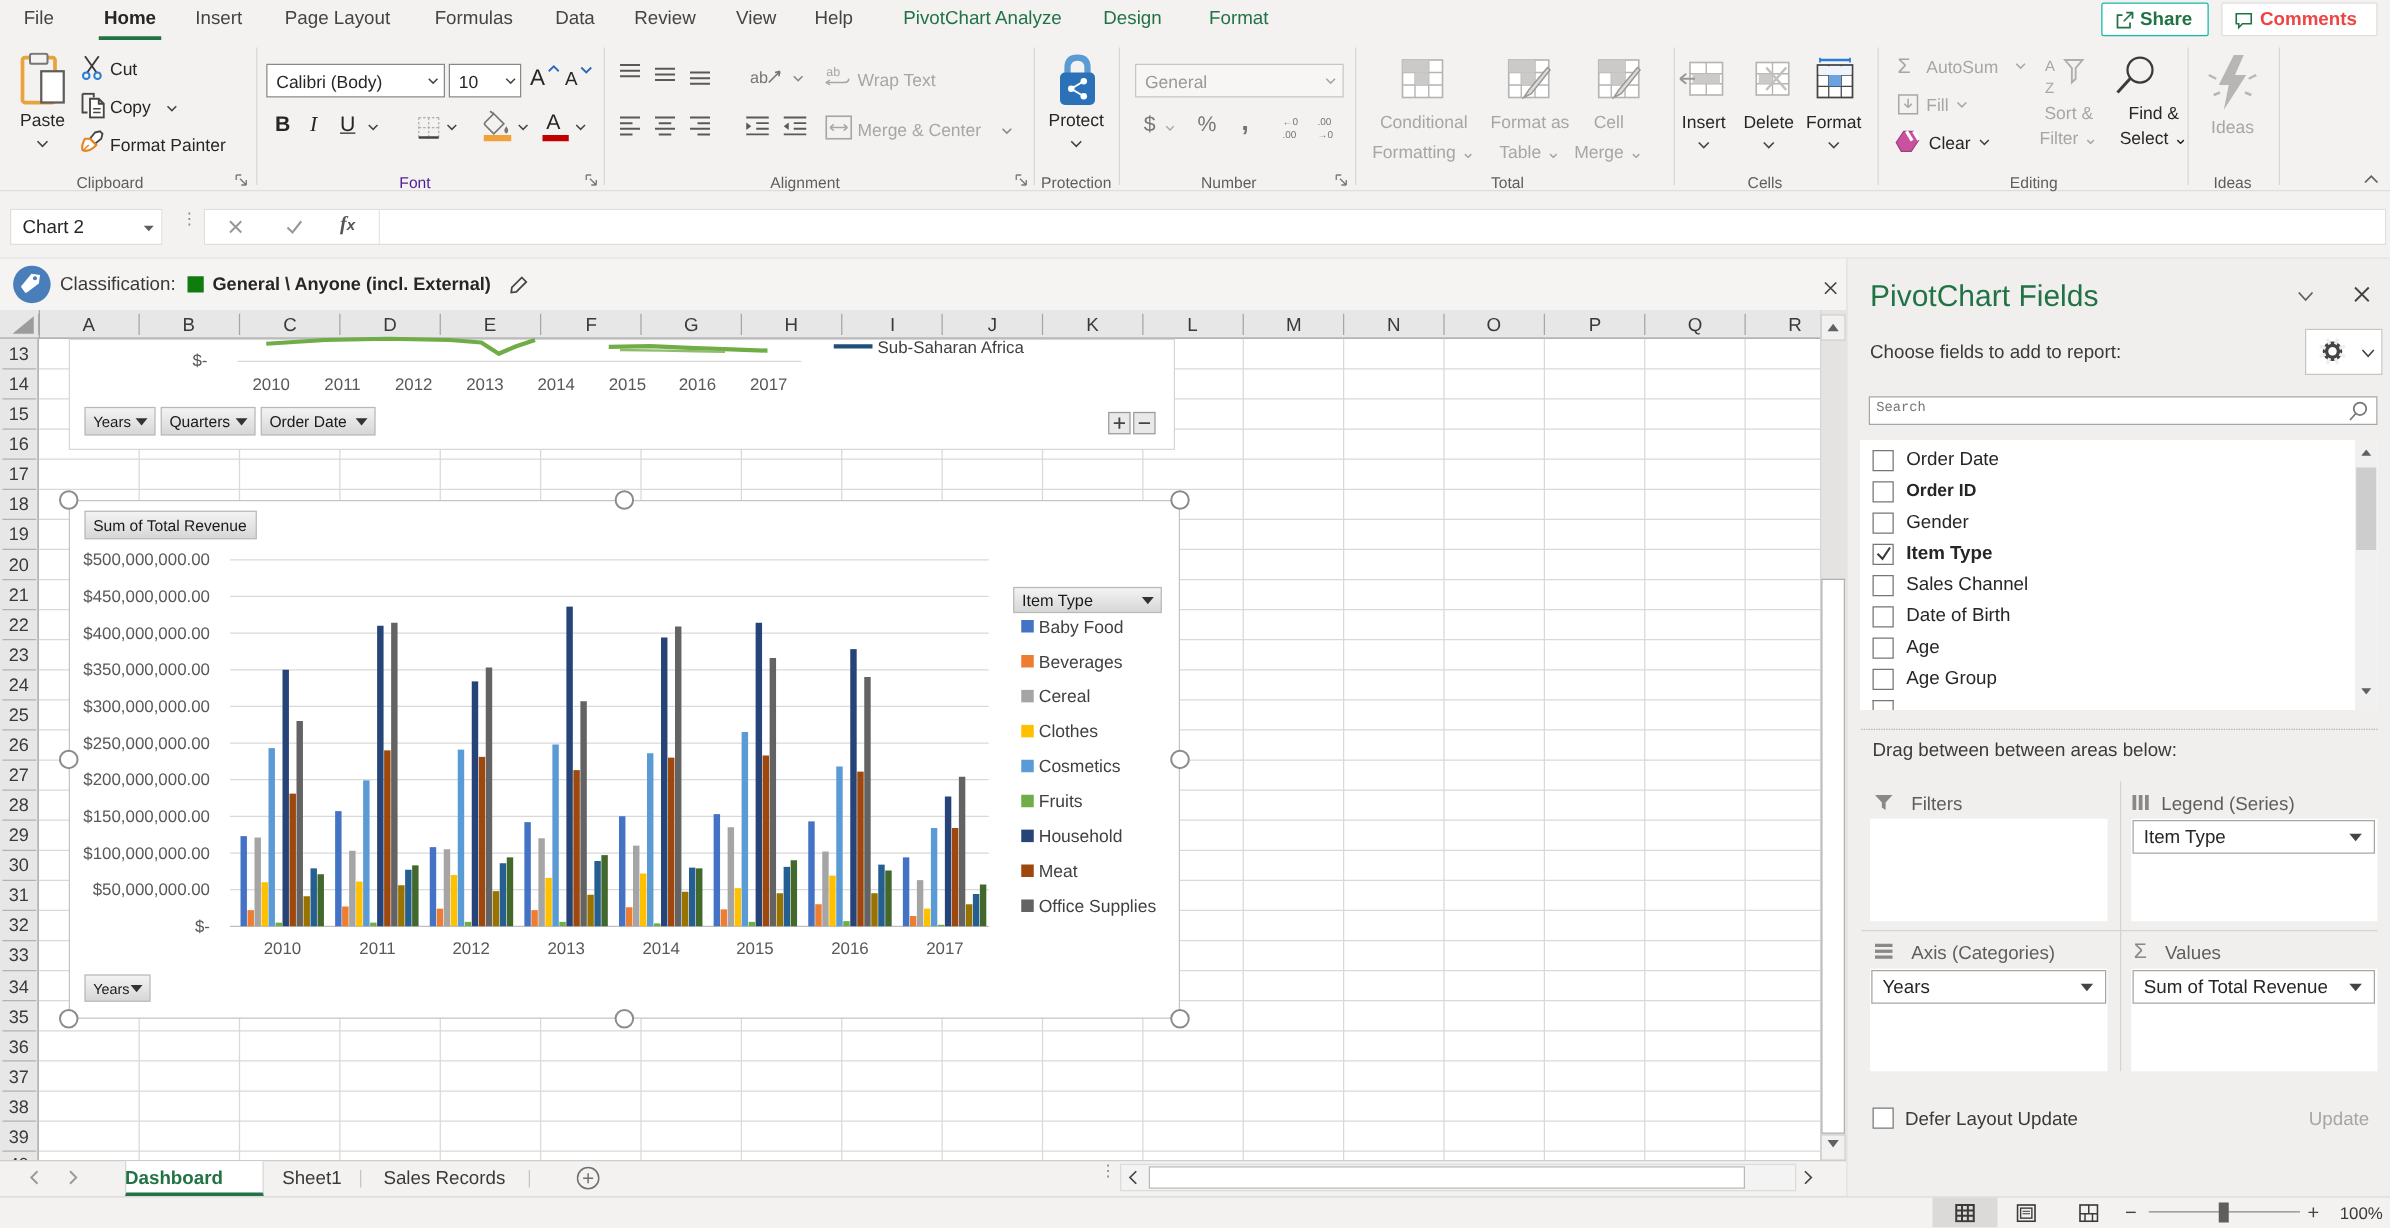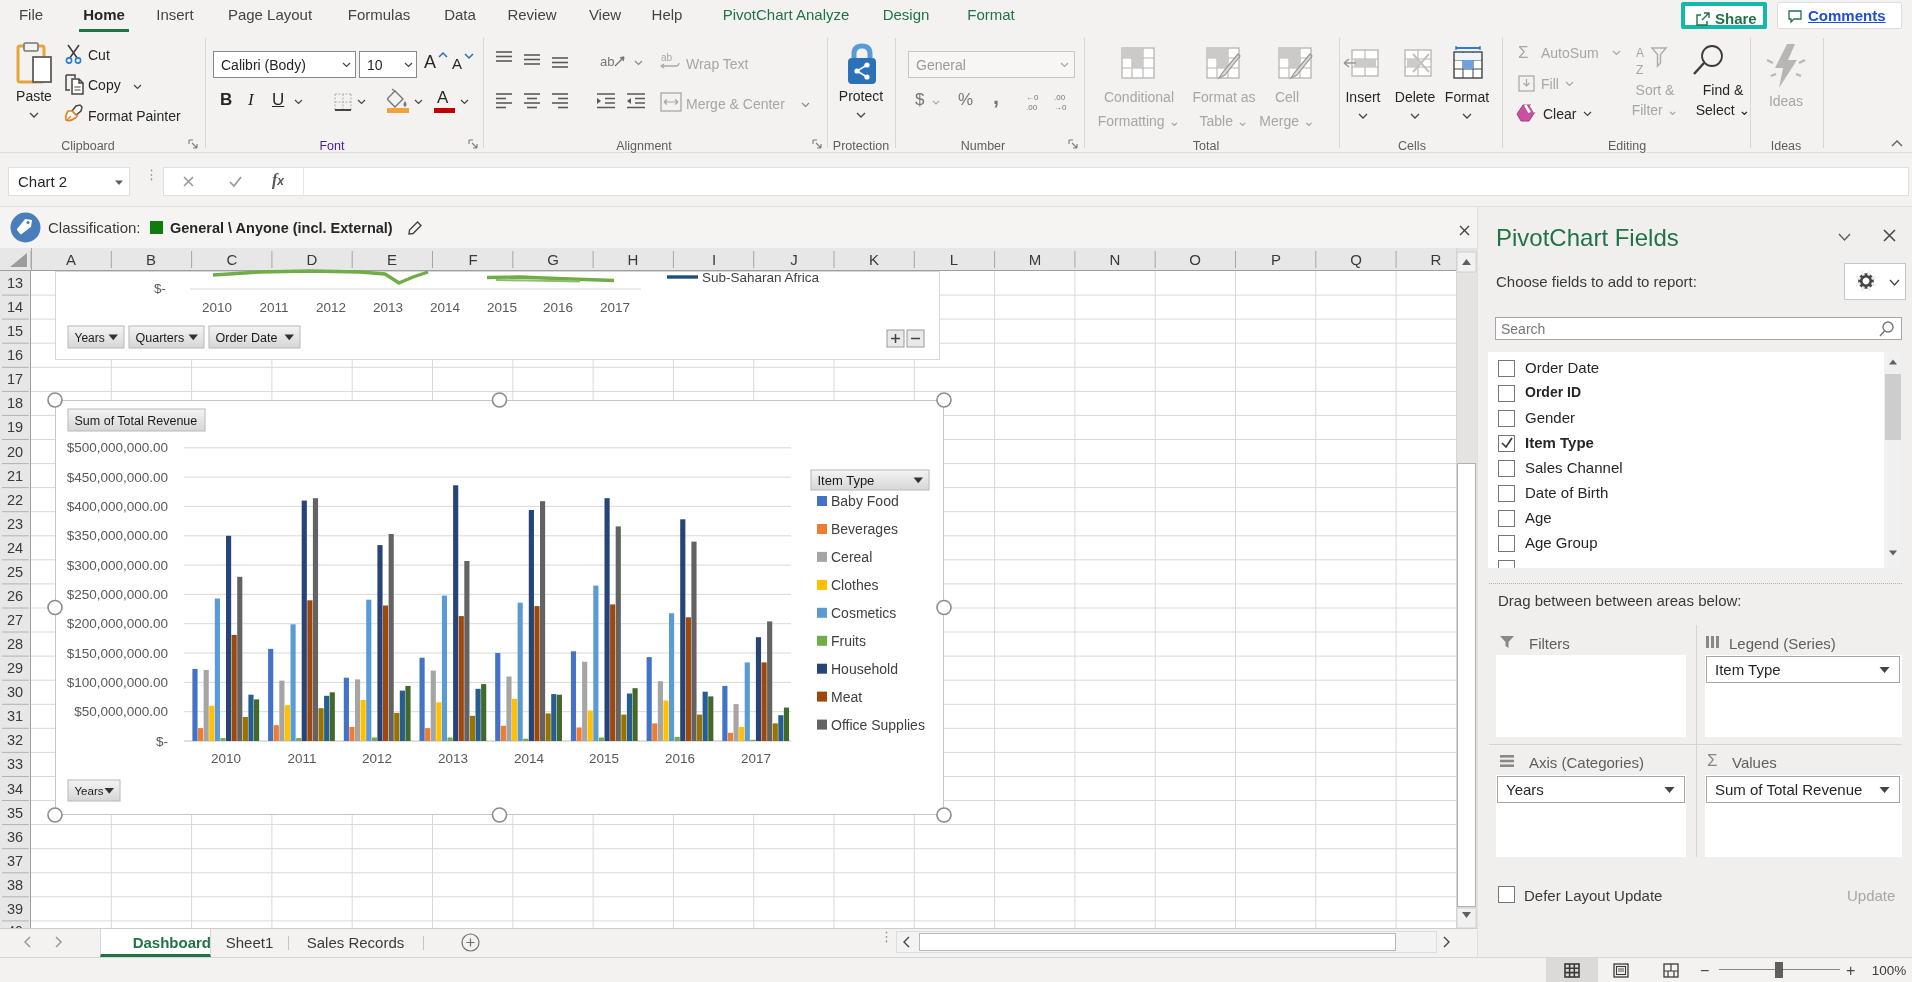"Share" div.abs { border: 4px solid #14b8a6 -> 1px solid #14b8a6 }
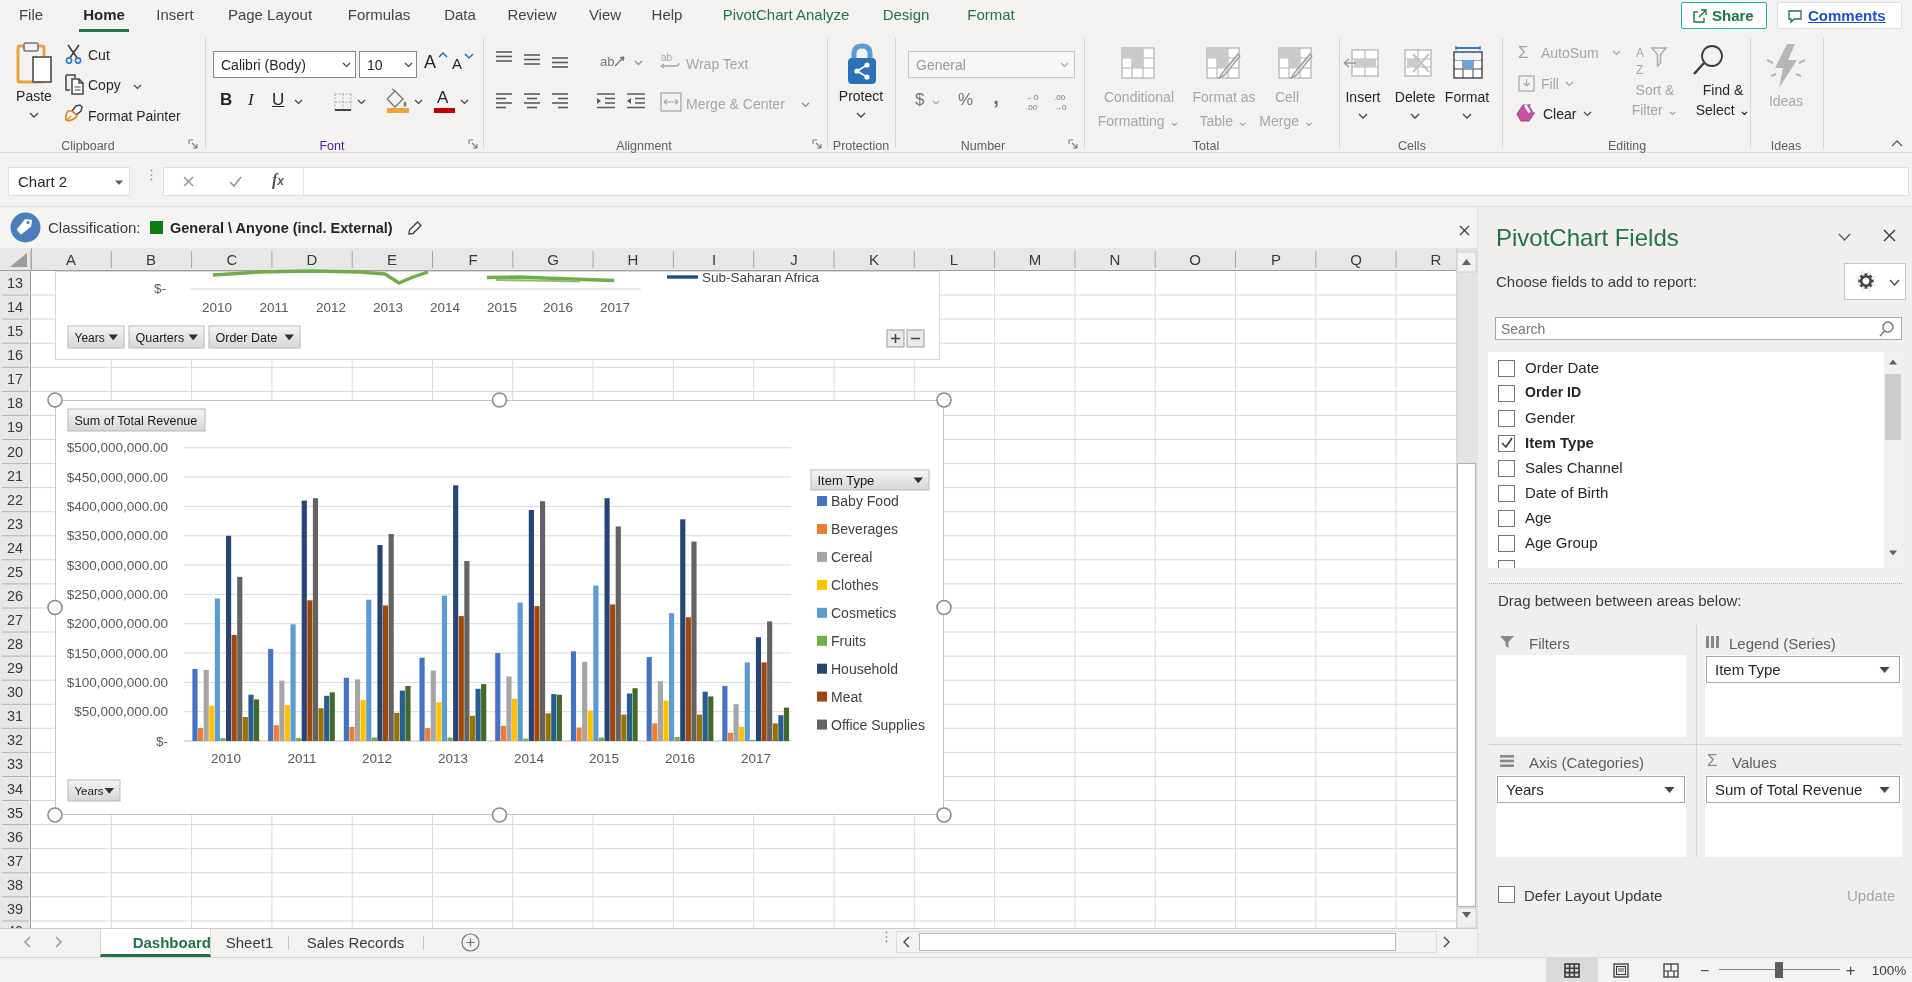"Comments" span.abs { color: #1d4ed8 -> #ef4444; text-decoration: underline -> none }
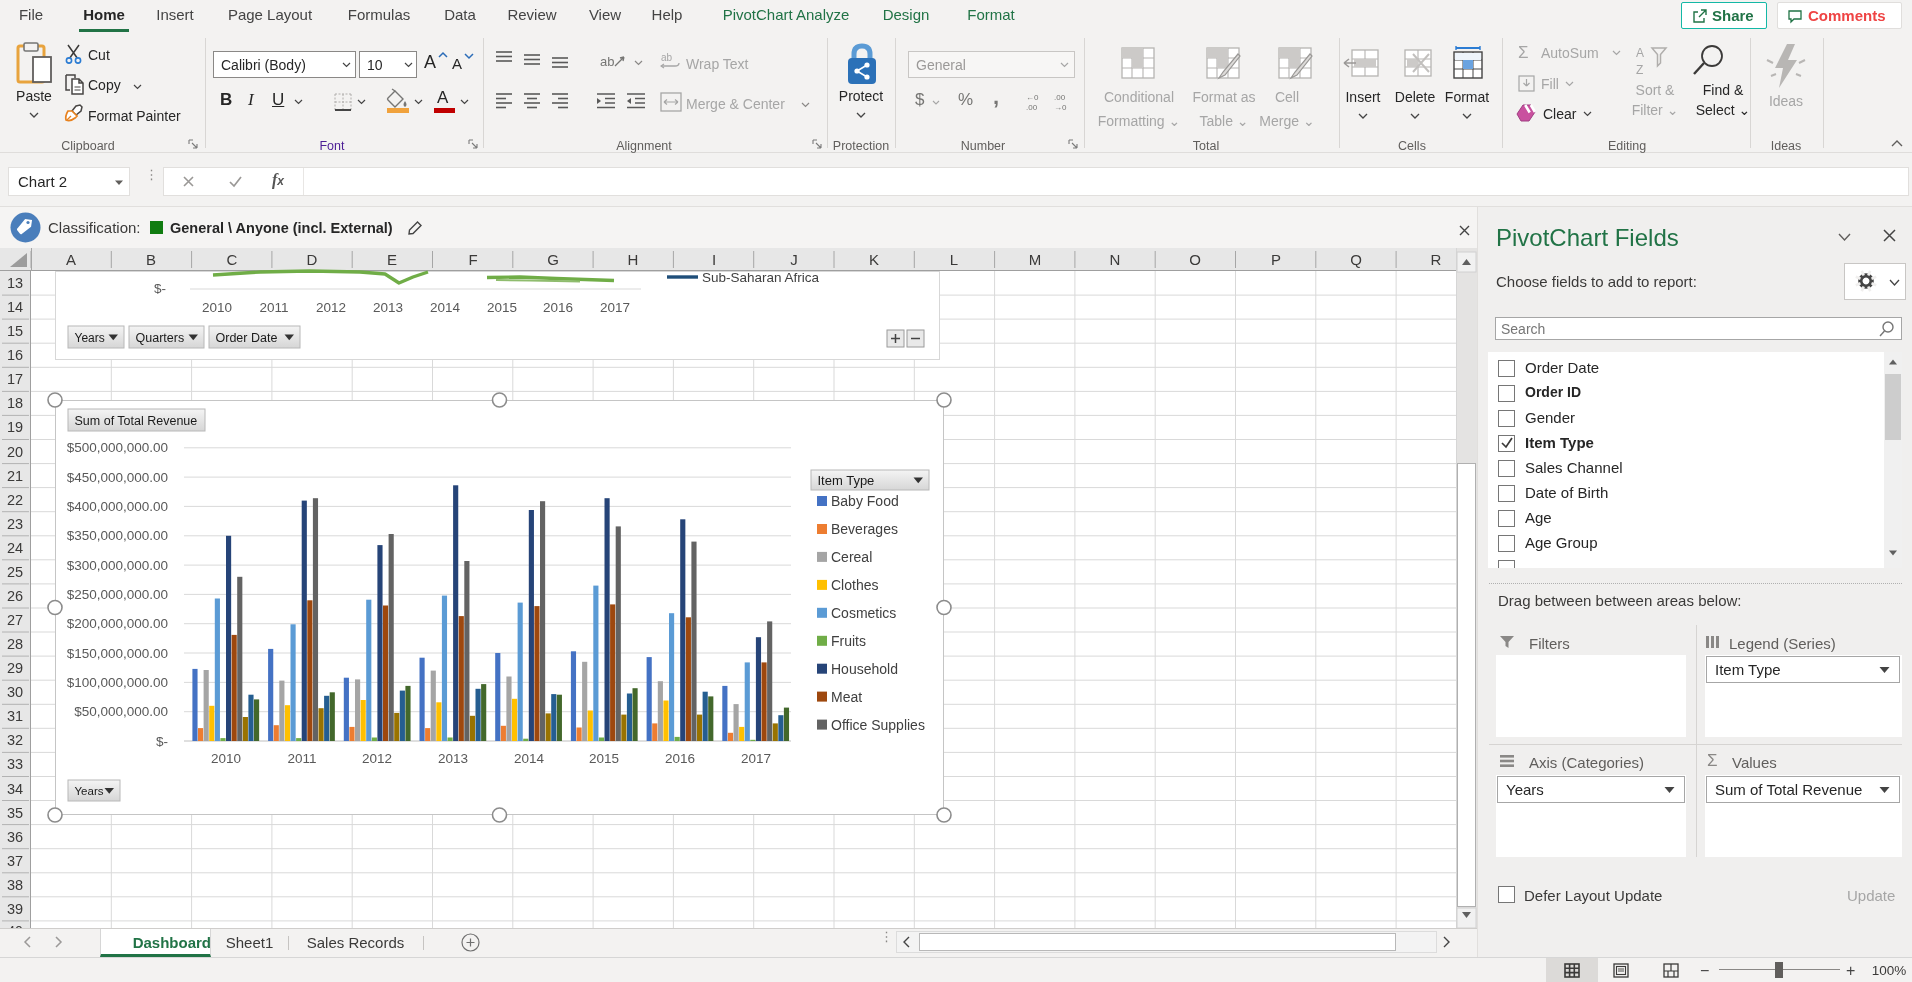"Search" div.abs { font-family: none -> Liberation Mono, monospace; font-size: 14px -> 11px }
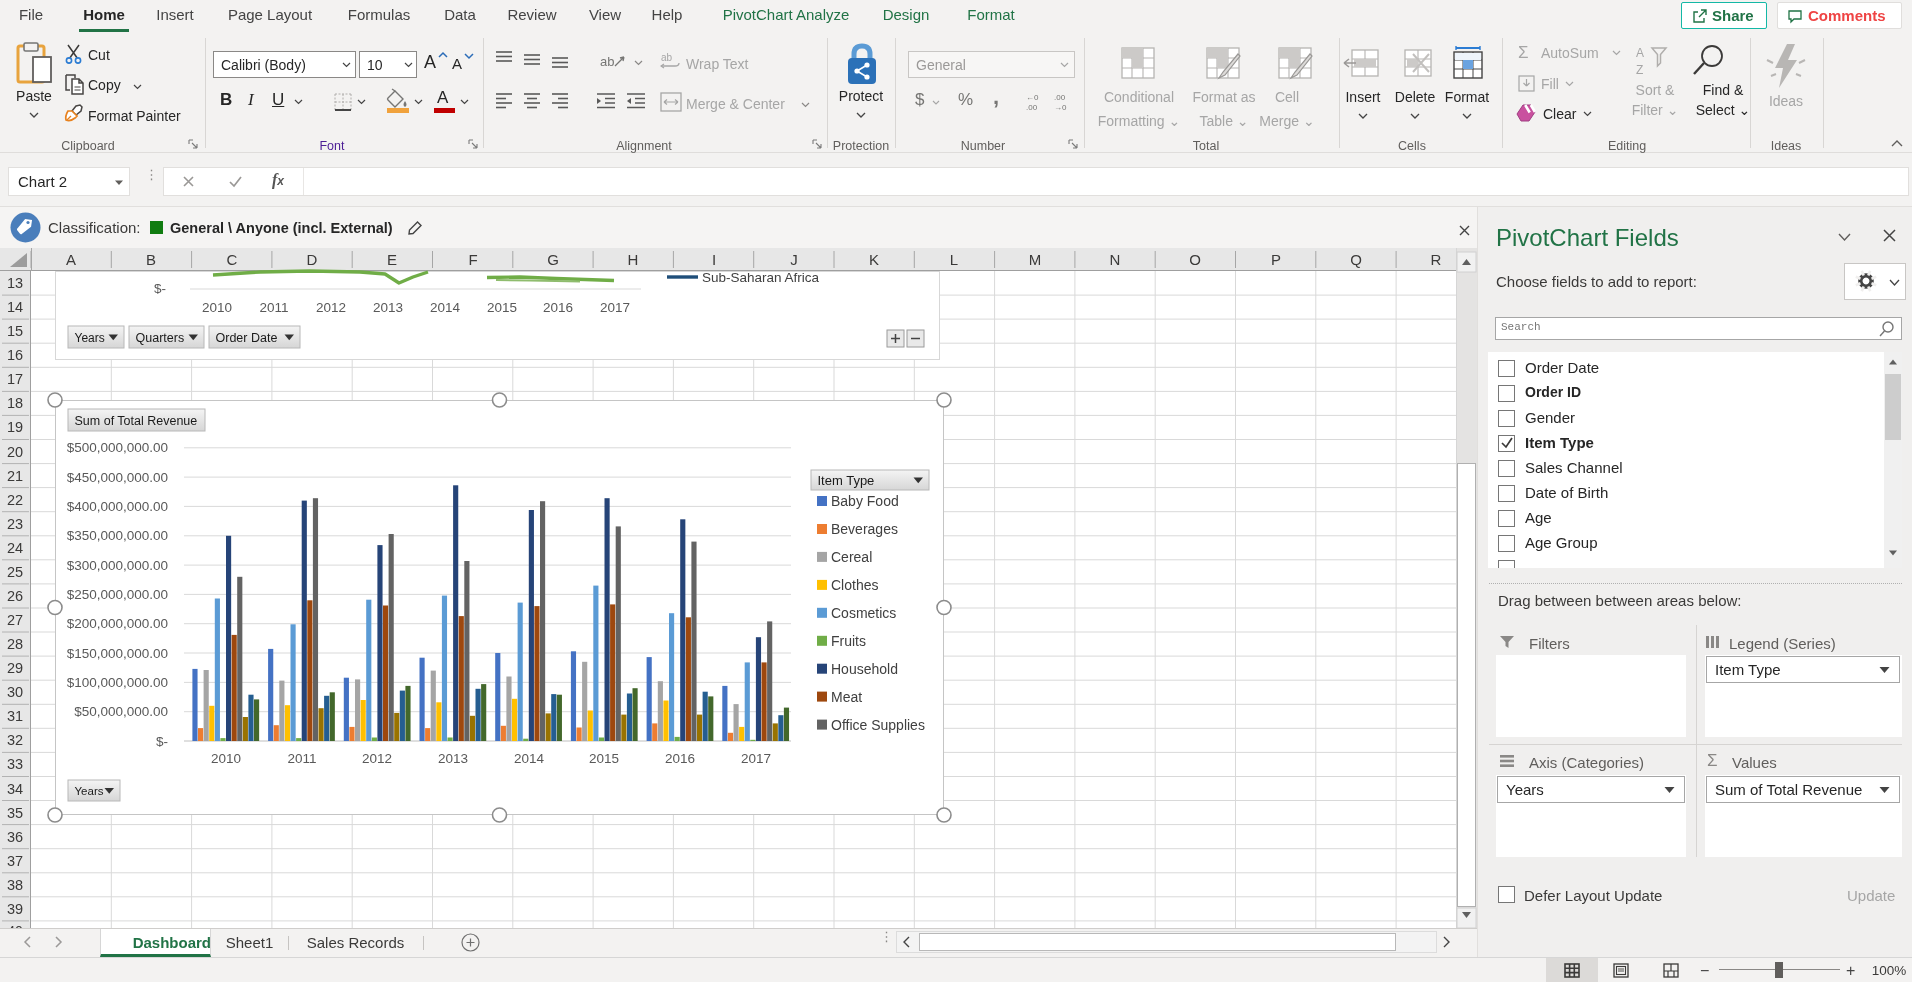"Dashboard" div.abs { text-align: right -> left }
